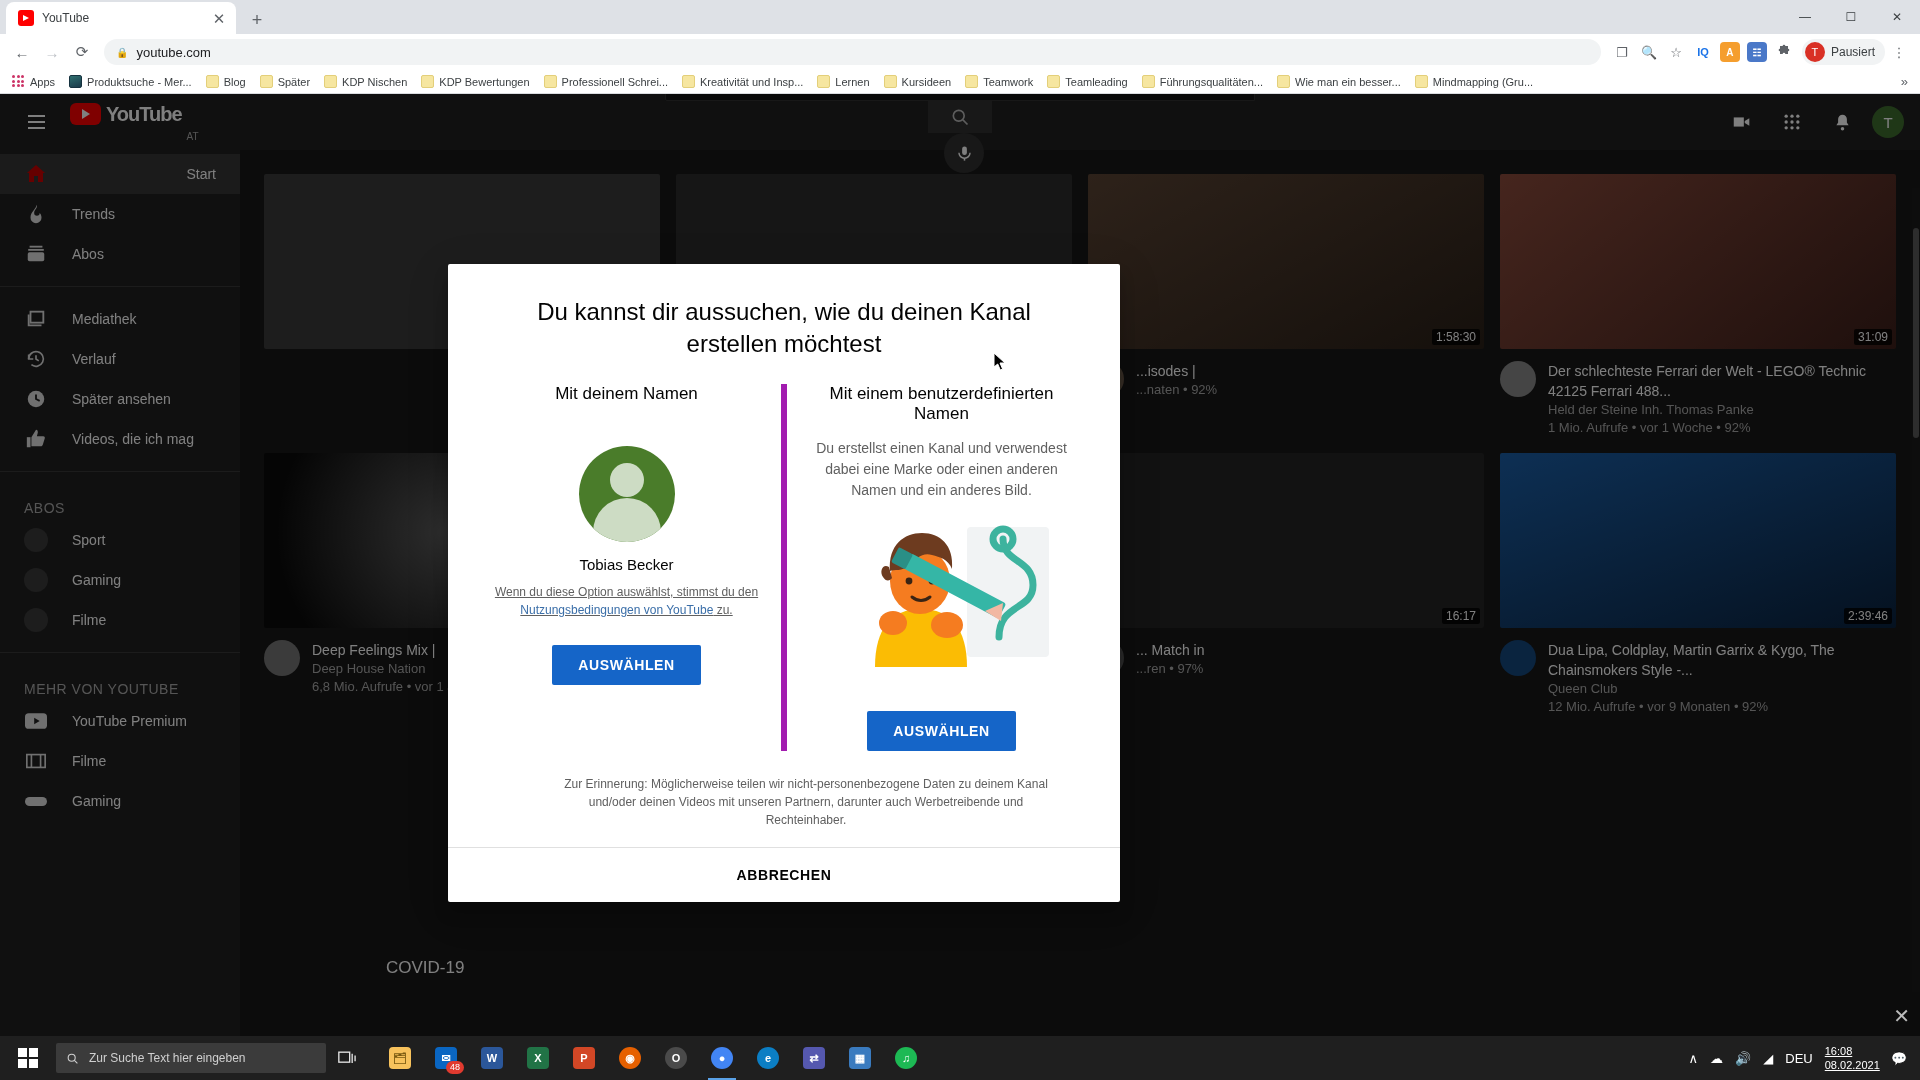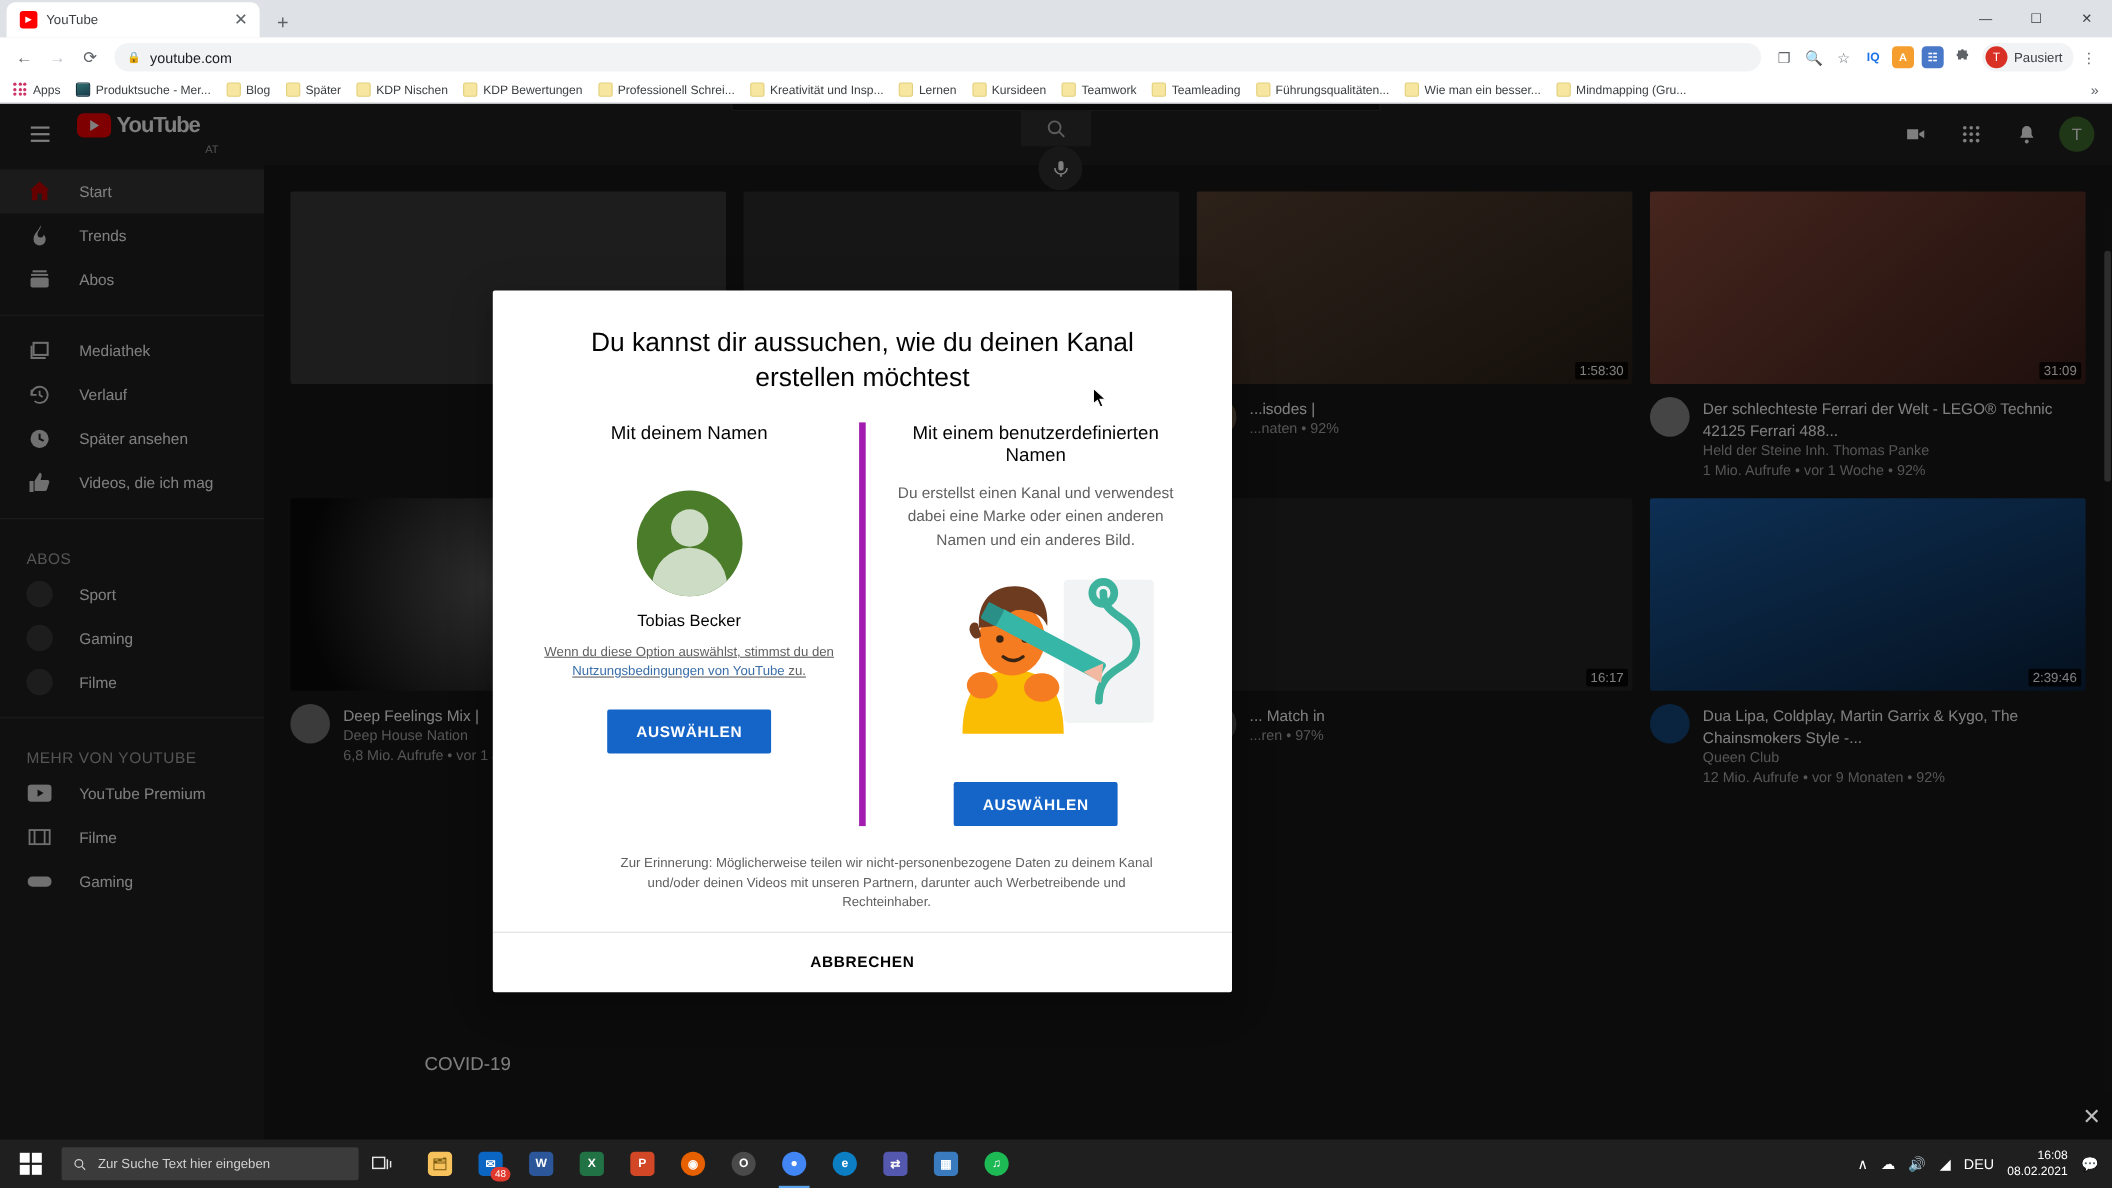"Start" .sb-item.active { justify-content: none -> space-between }
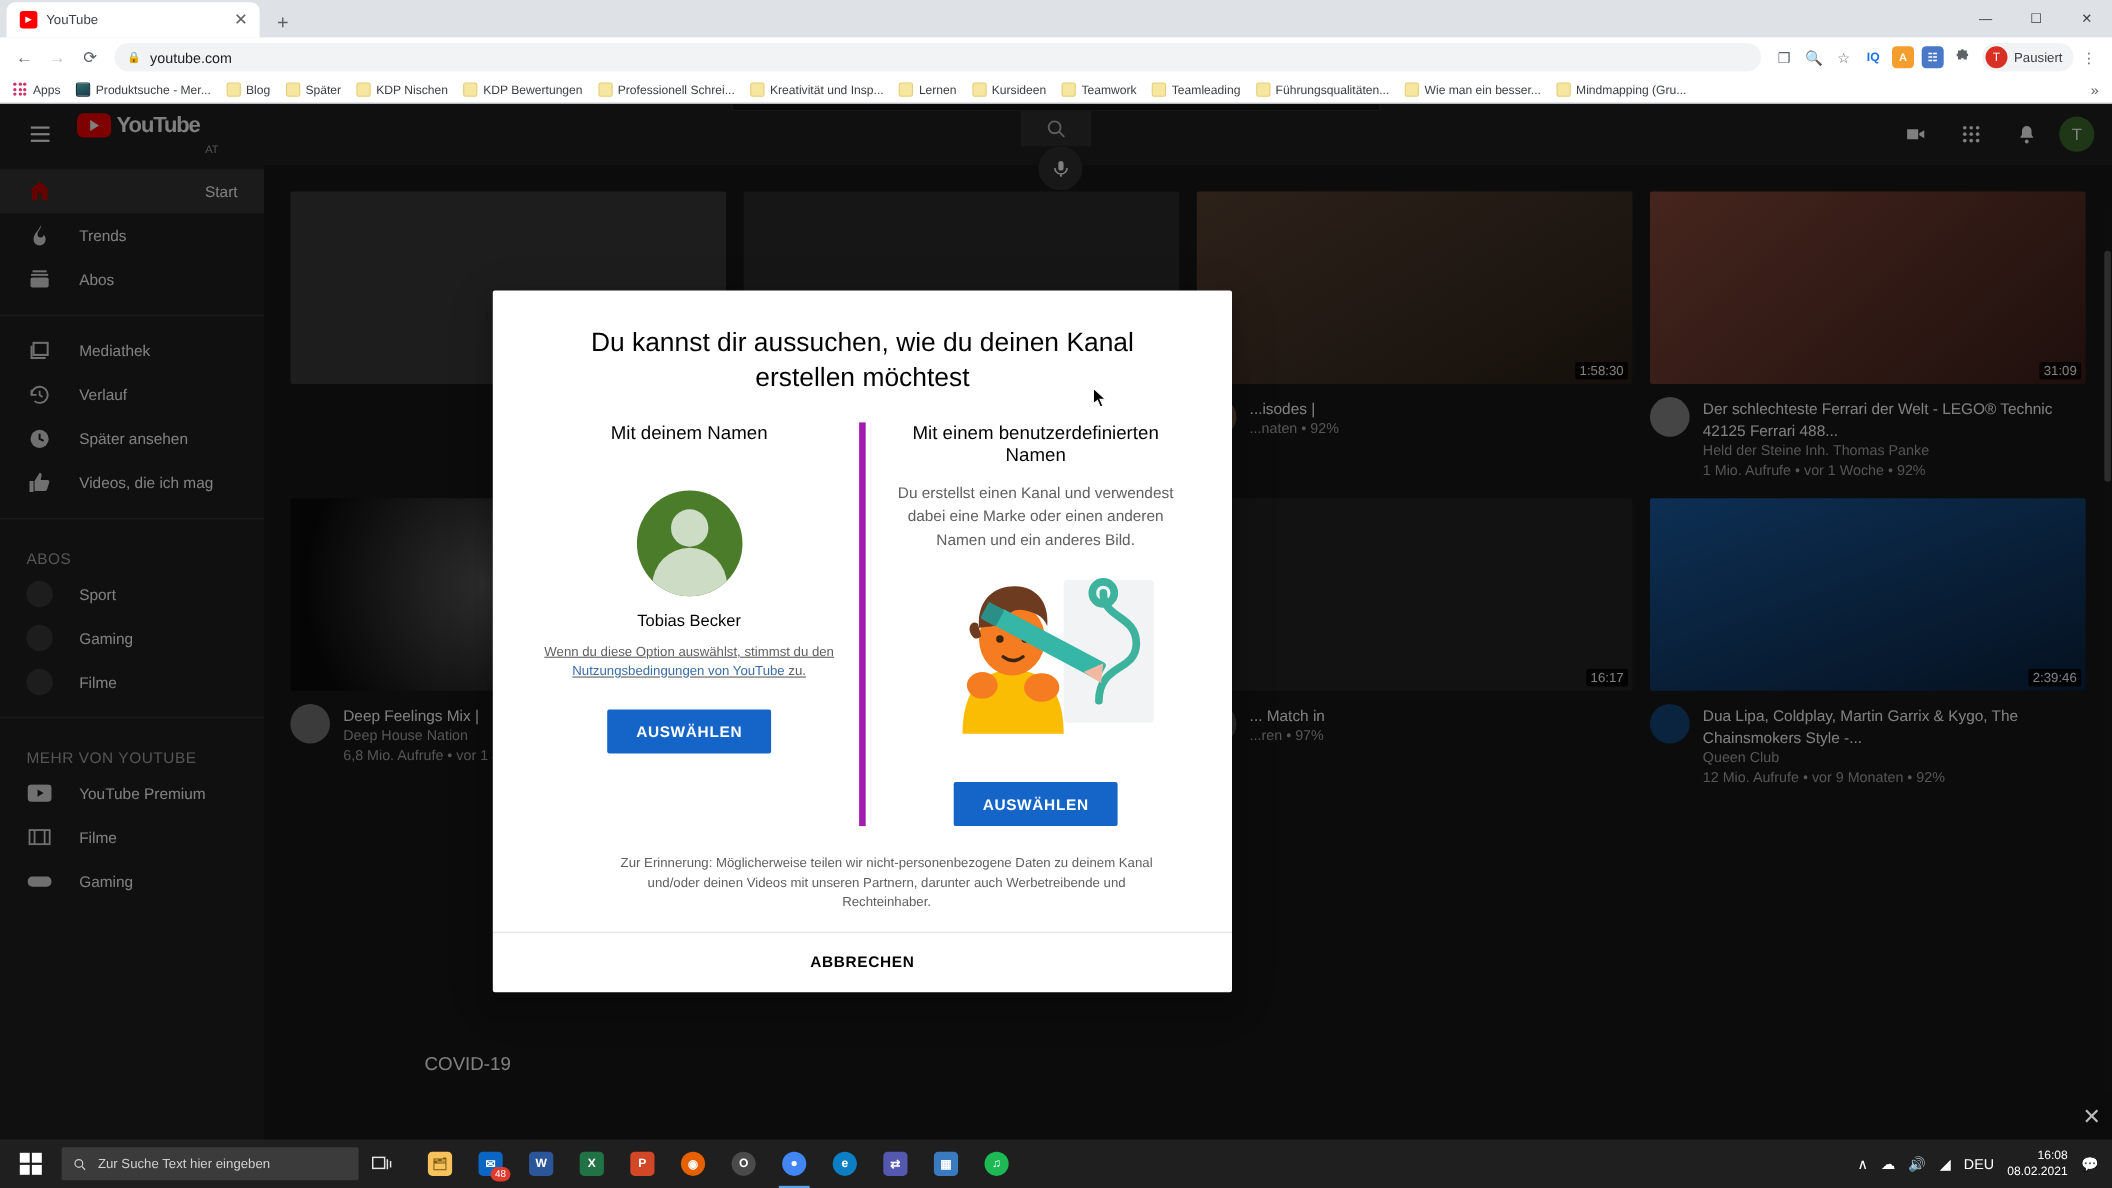"16:08" .tray-clock { text-align: right -> none; text-decoration: none -> underline }
